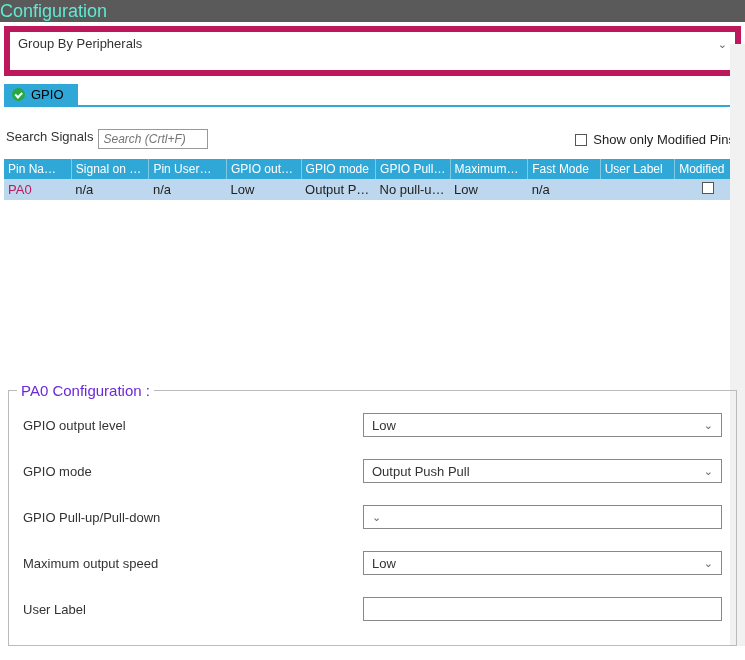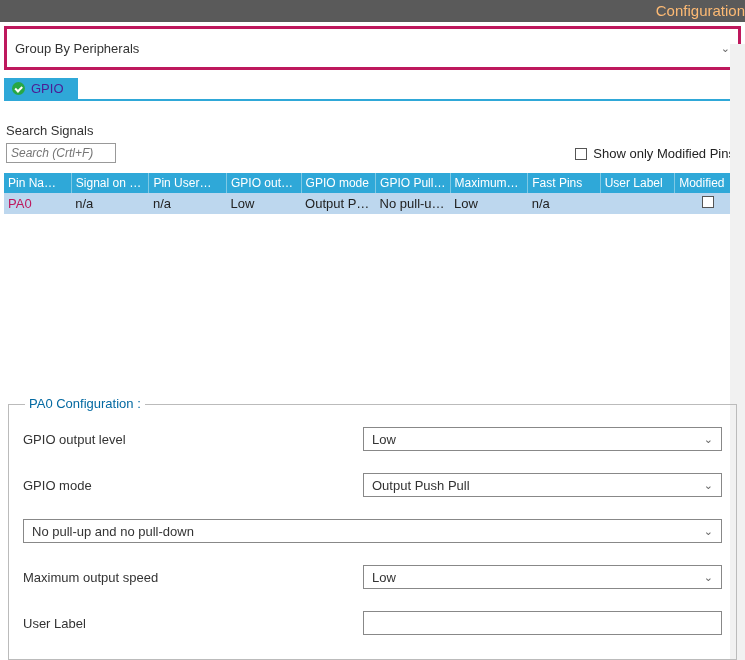"Configuration" .titlebar { color: #fdba74 -> #5eead4; font-size: 15px -> 18px; text-align: right -> left }
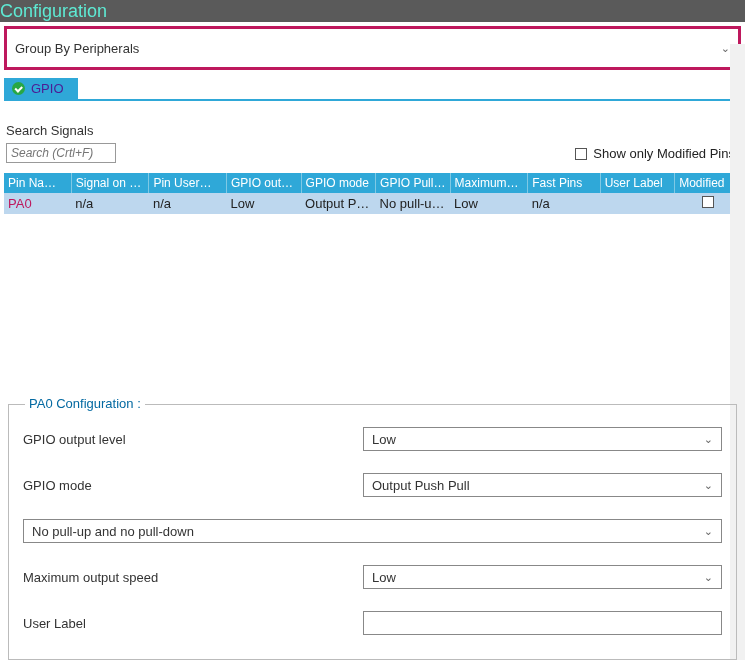"Group By Peripherals" .group-select { align-items: center -> flex-end; border: 3px solid #be185d -> 6px solid #be185d }
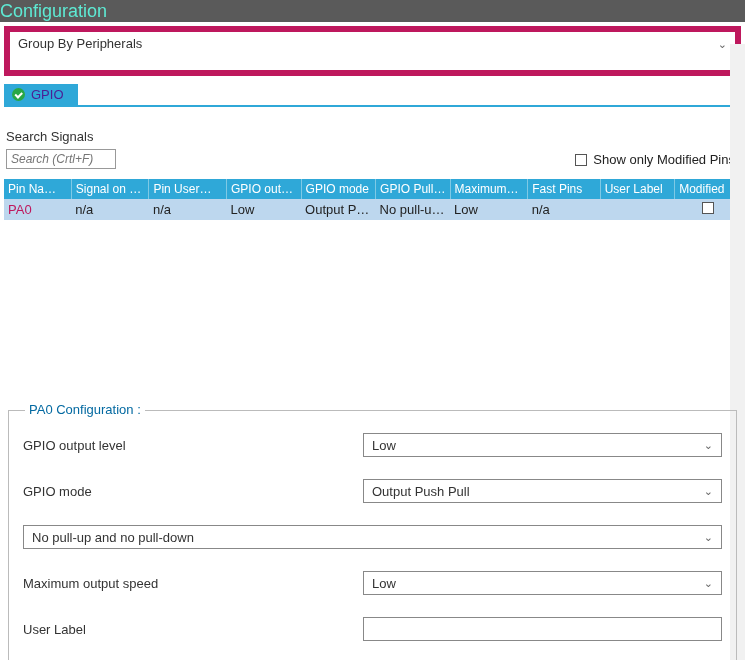"GPIO" .tab { color: #4c1d95 -> #000000 }
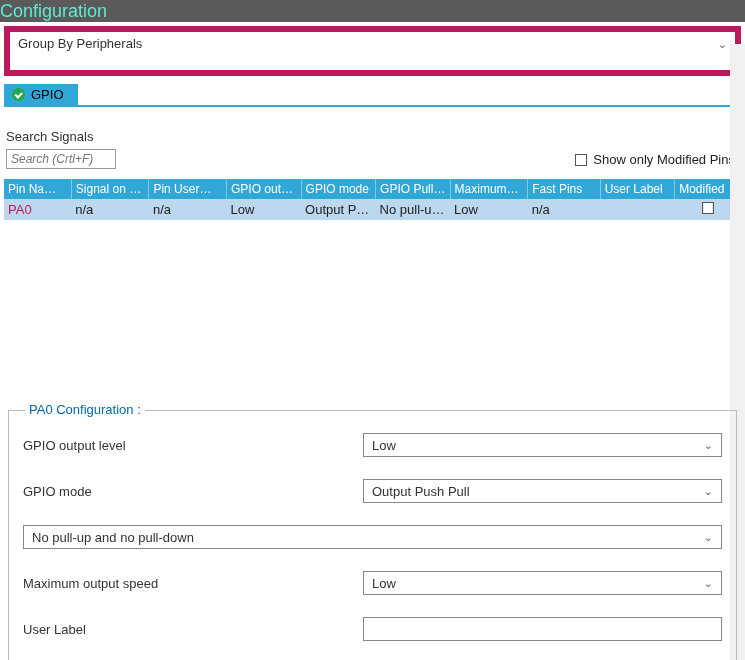"Search Signals" .search-block { flex-direction: column -> row }
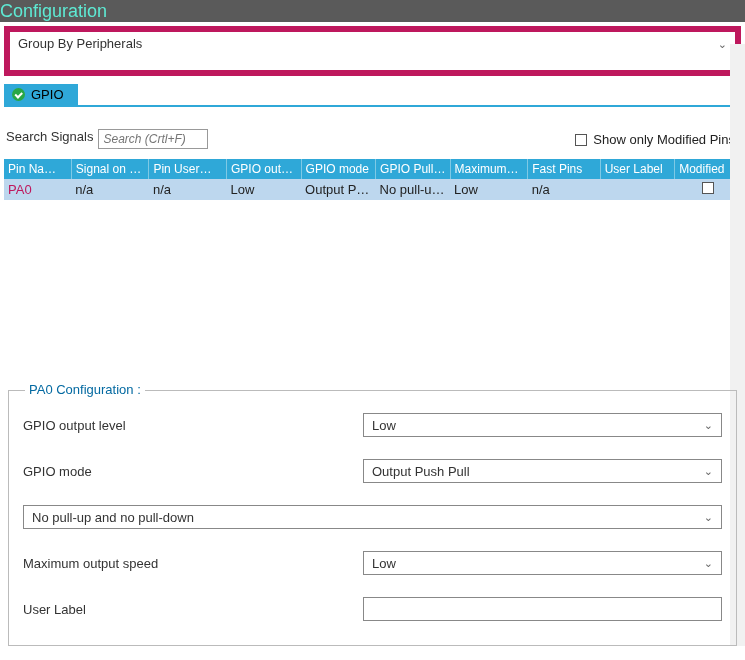"Fast Pins" th { text: Pins -> Mode }
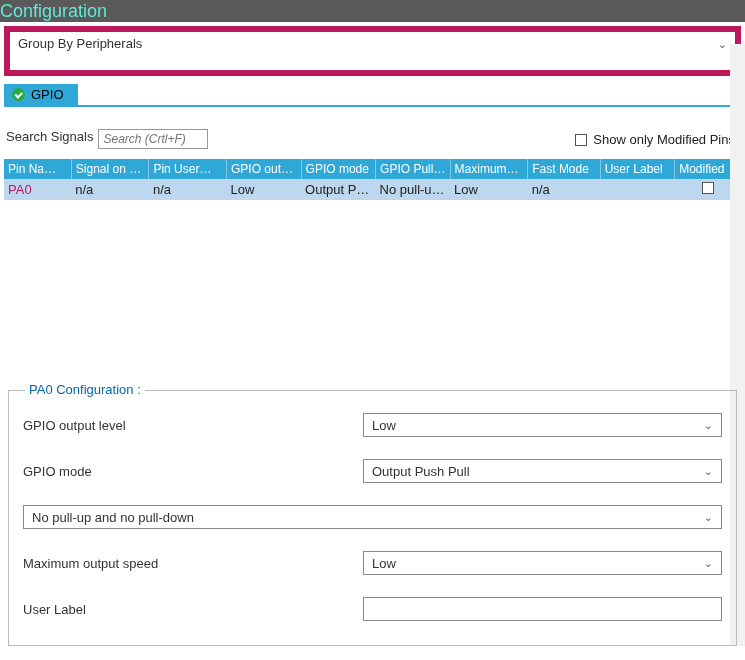"PA0 Configuration :" .legend { color: #0369a1 -> #6d28d9; font-size: 13px -> 15px; left: 16px -> 8px }
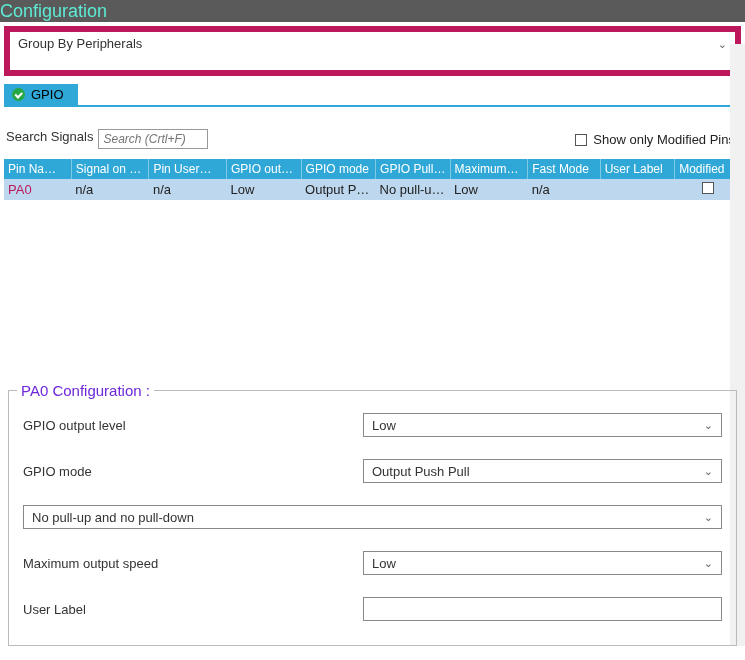"GPIO Pull-up/Pull-down" div.form-label { html: none -> <div>GPIO Pull-up/Pull-down</div> }
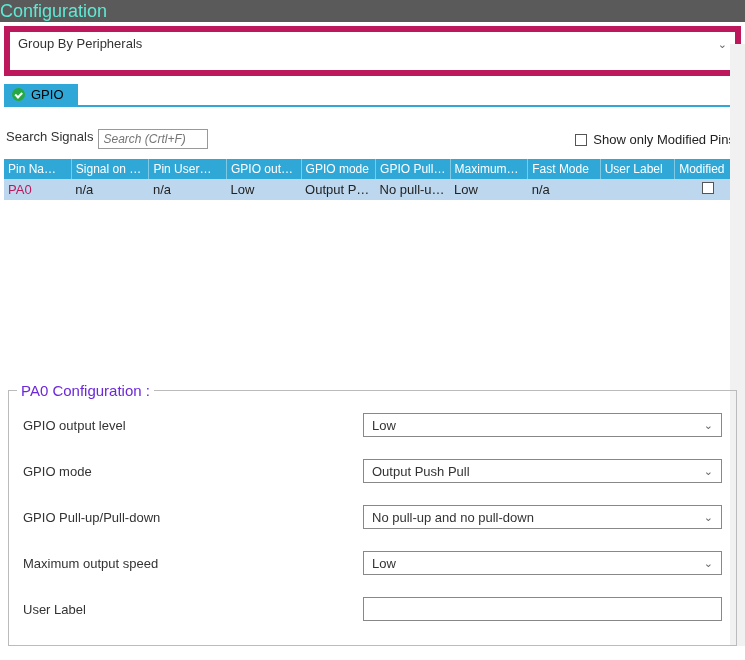"No pull-up and no pull-down" span { html: <span>No pull-up and no pull-down</span> -> none }
